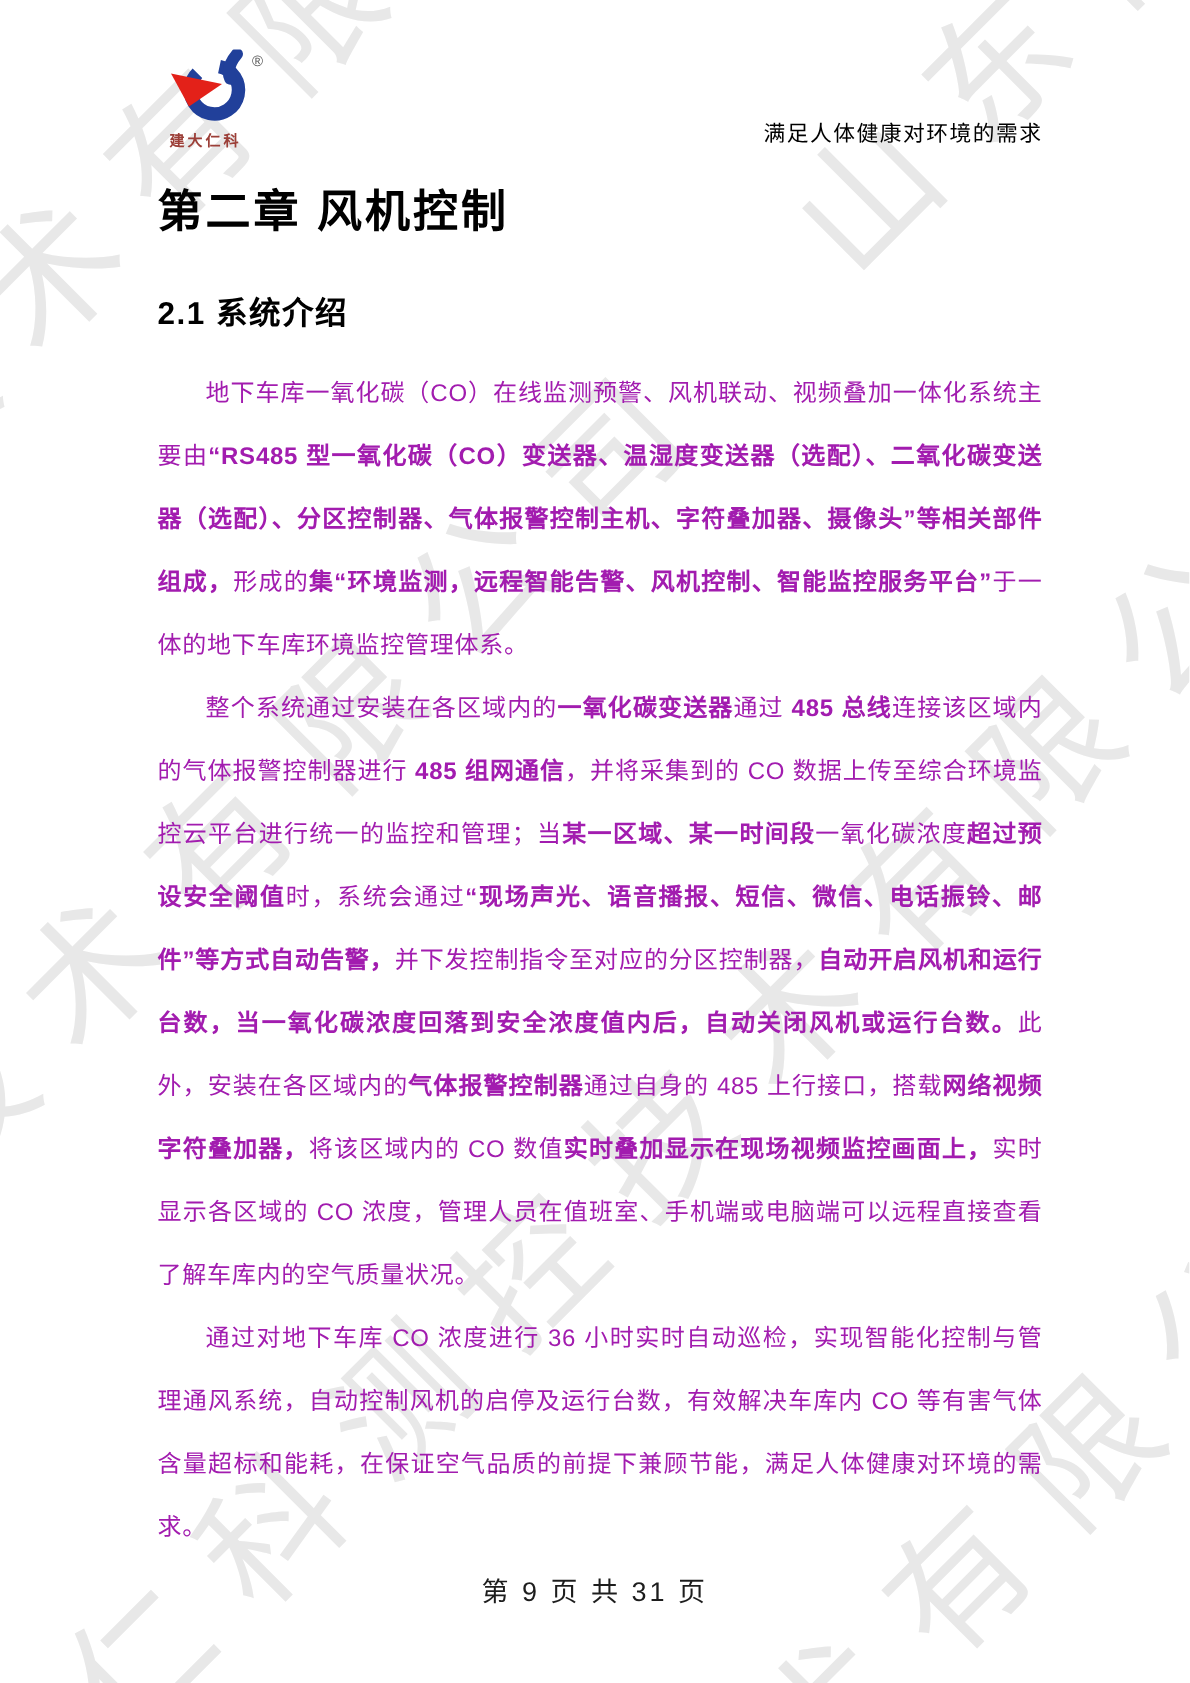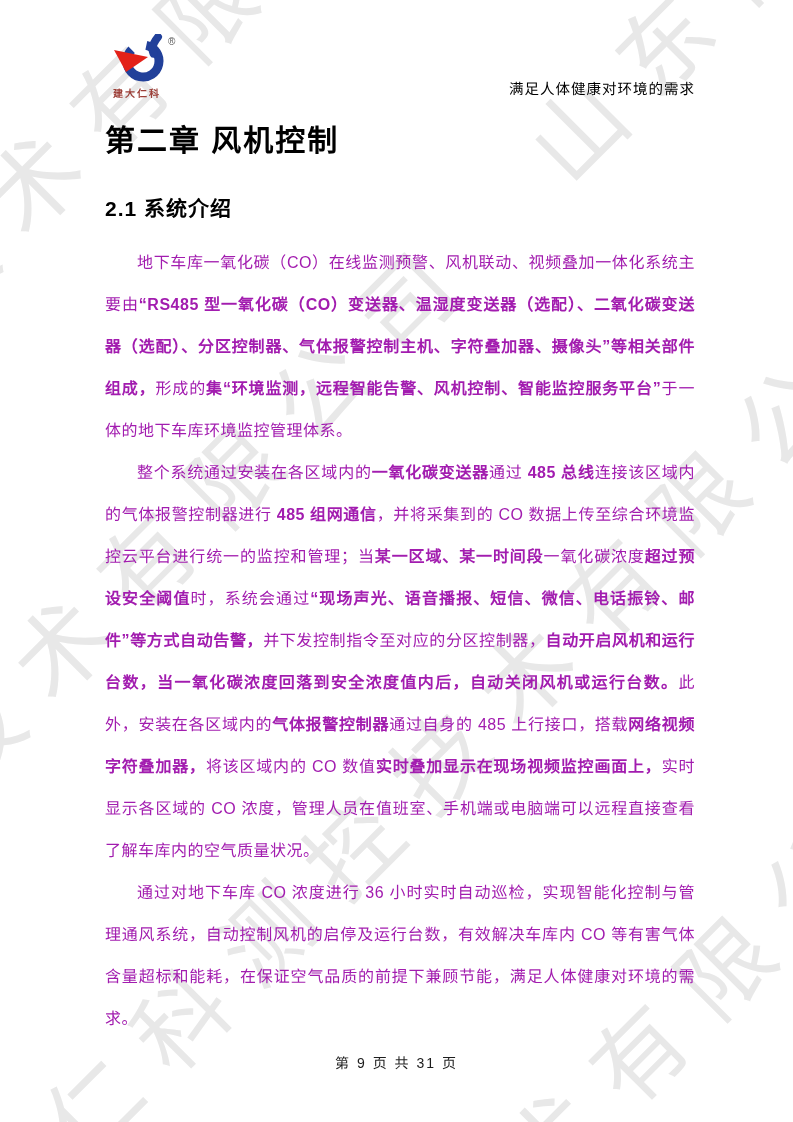"第 9 页 共 31" .page-footer { font-size: 14px -> 18px }
